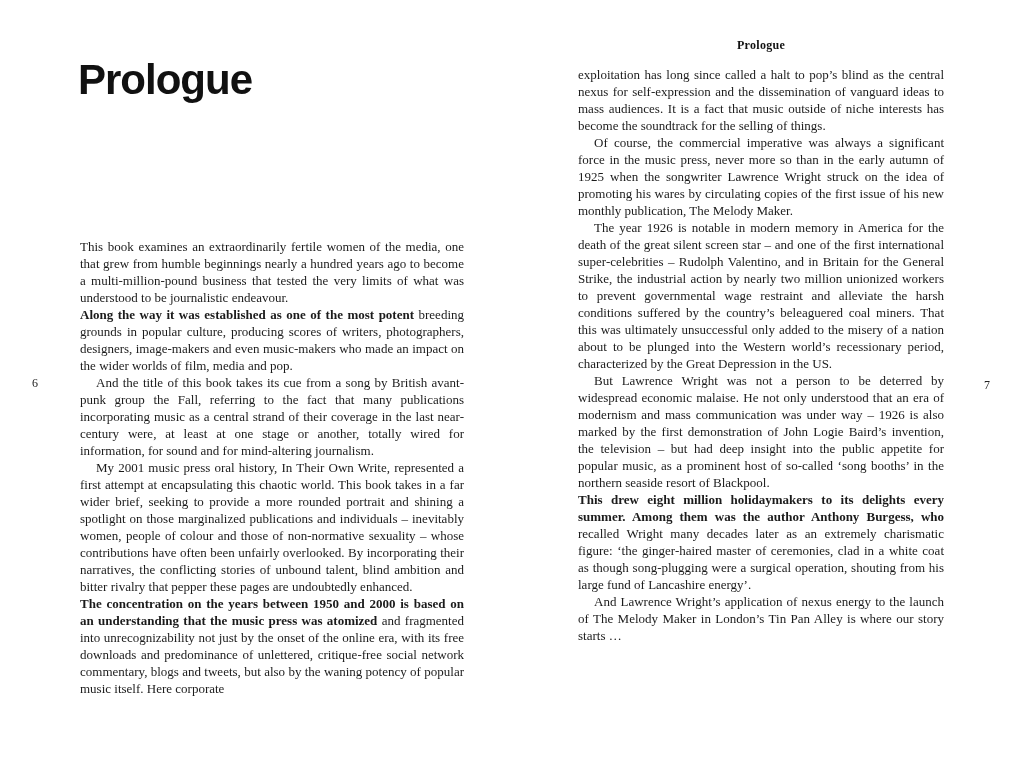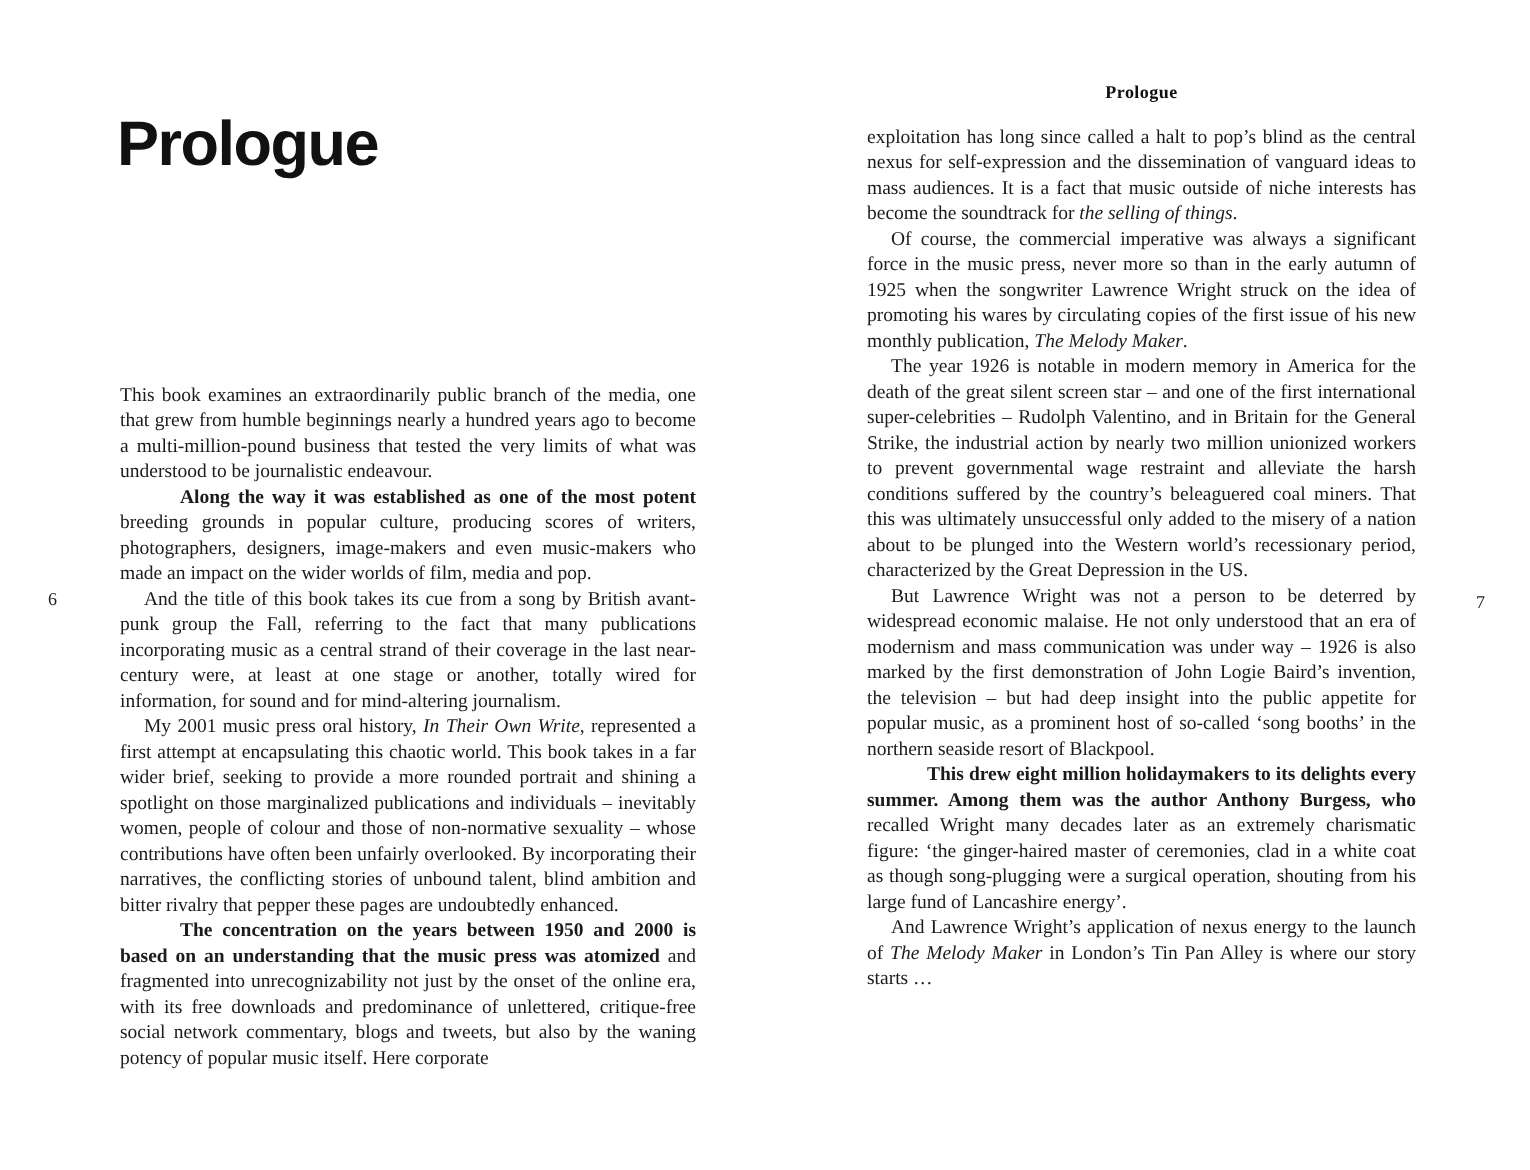"Prologue" .page { top: 16px -> 0 }
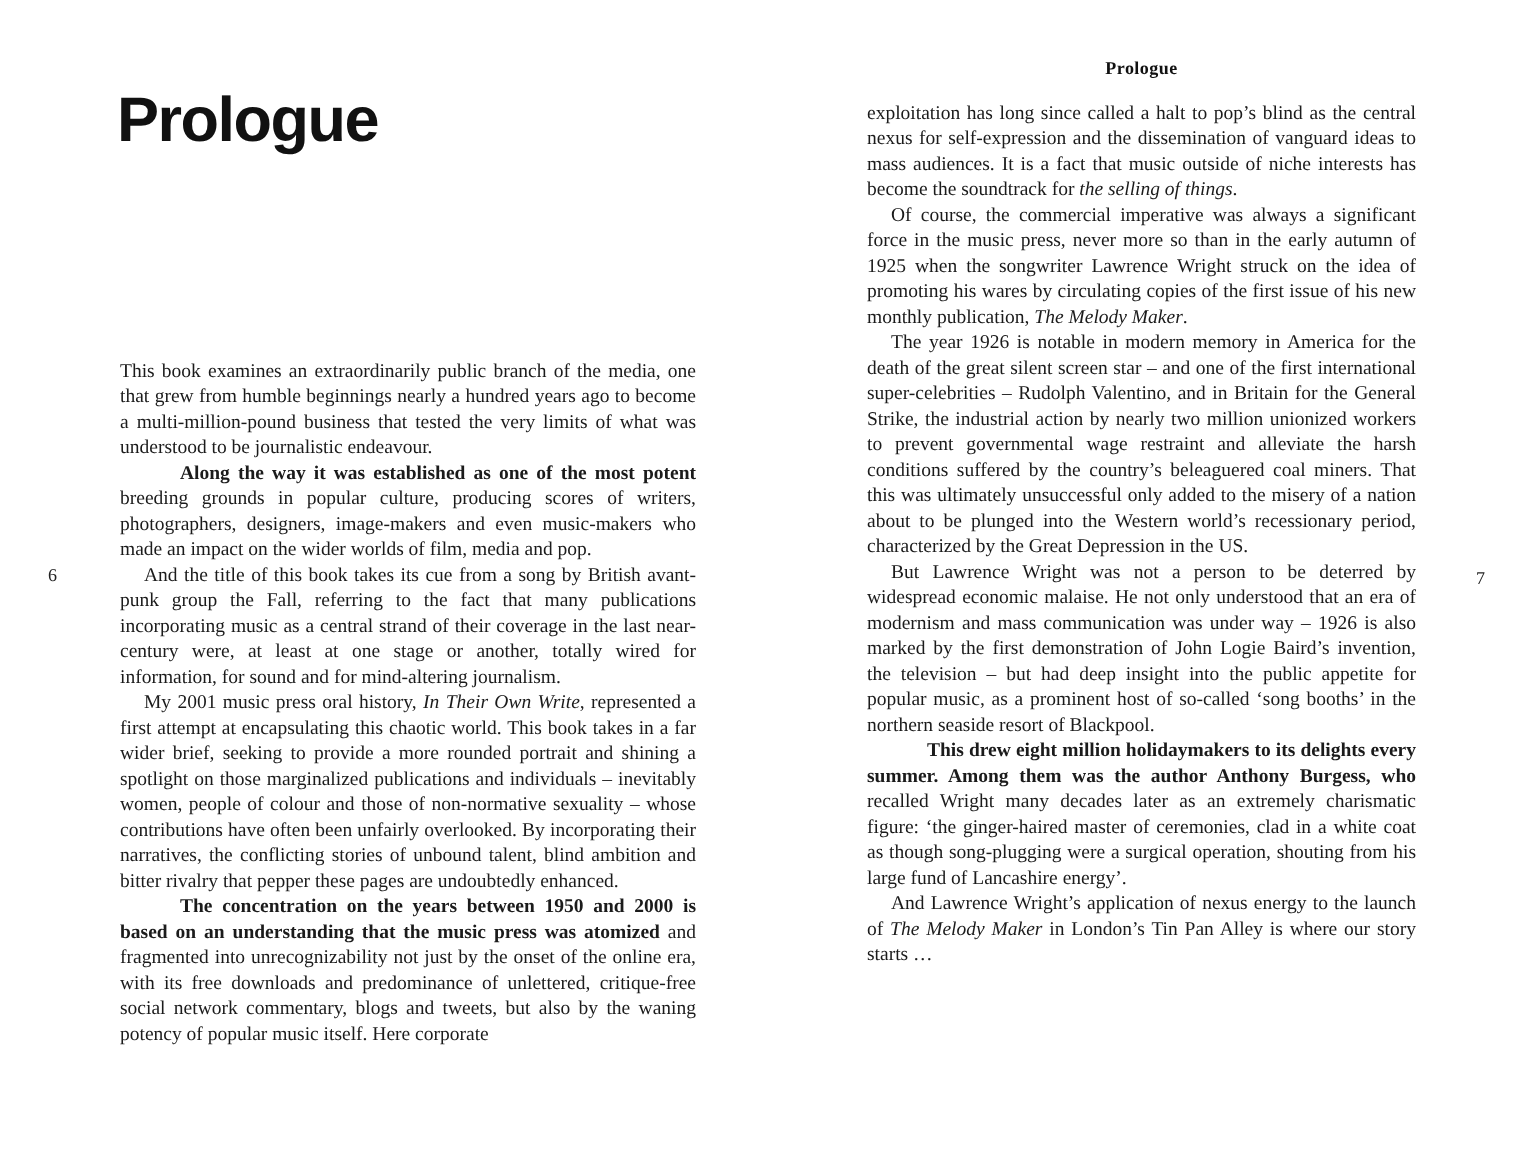"the selling of things" .italic { font-style: italic -> none }
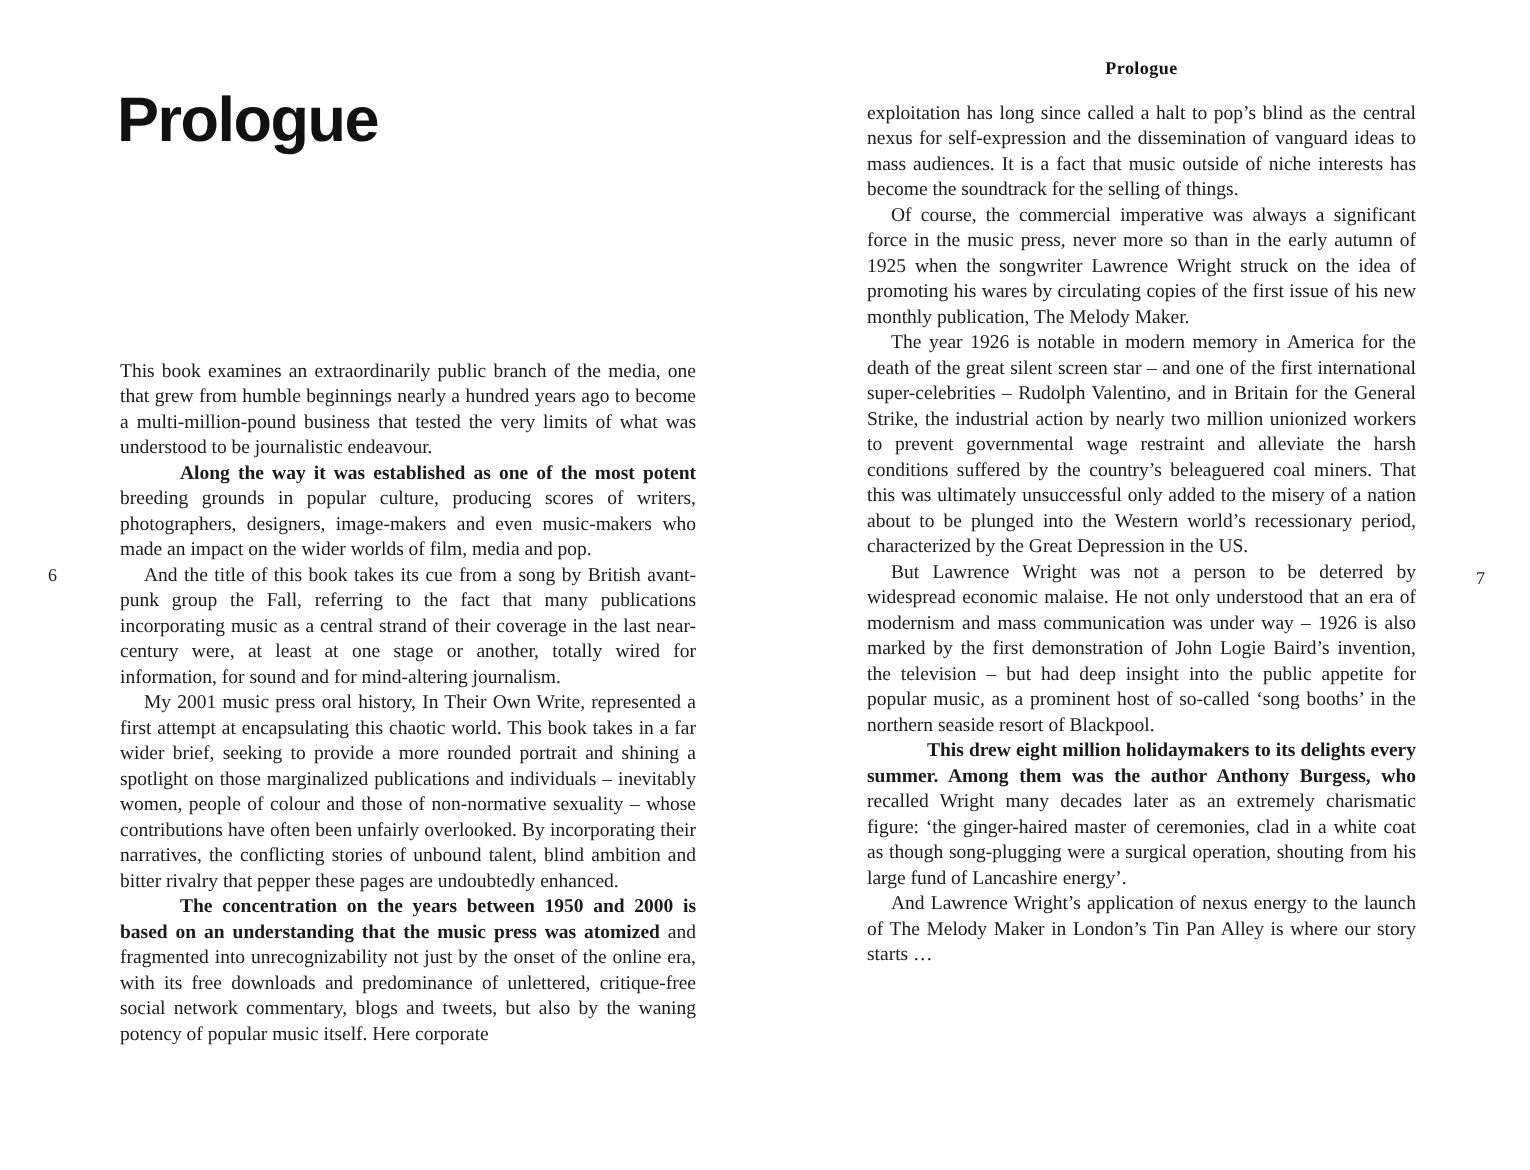"This book examines an extraordinarily" span { text: public branch -> fertile women }
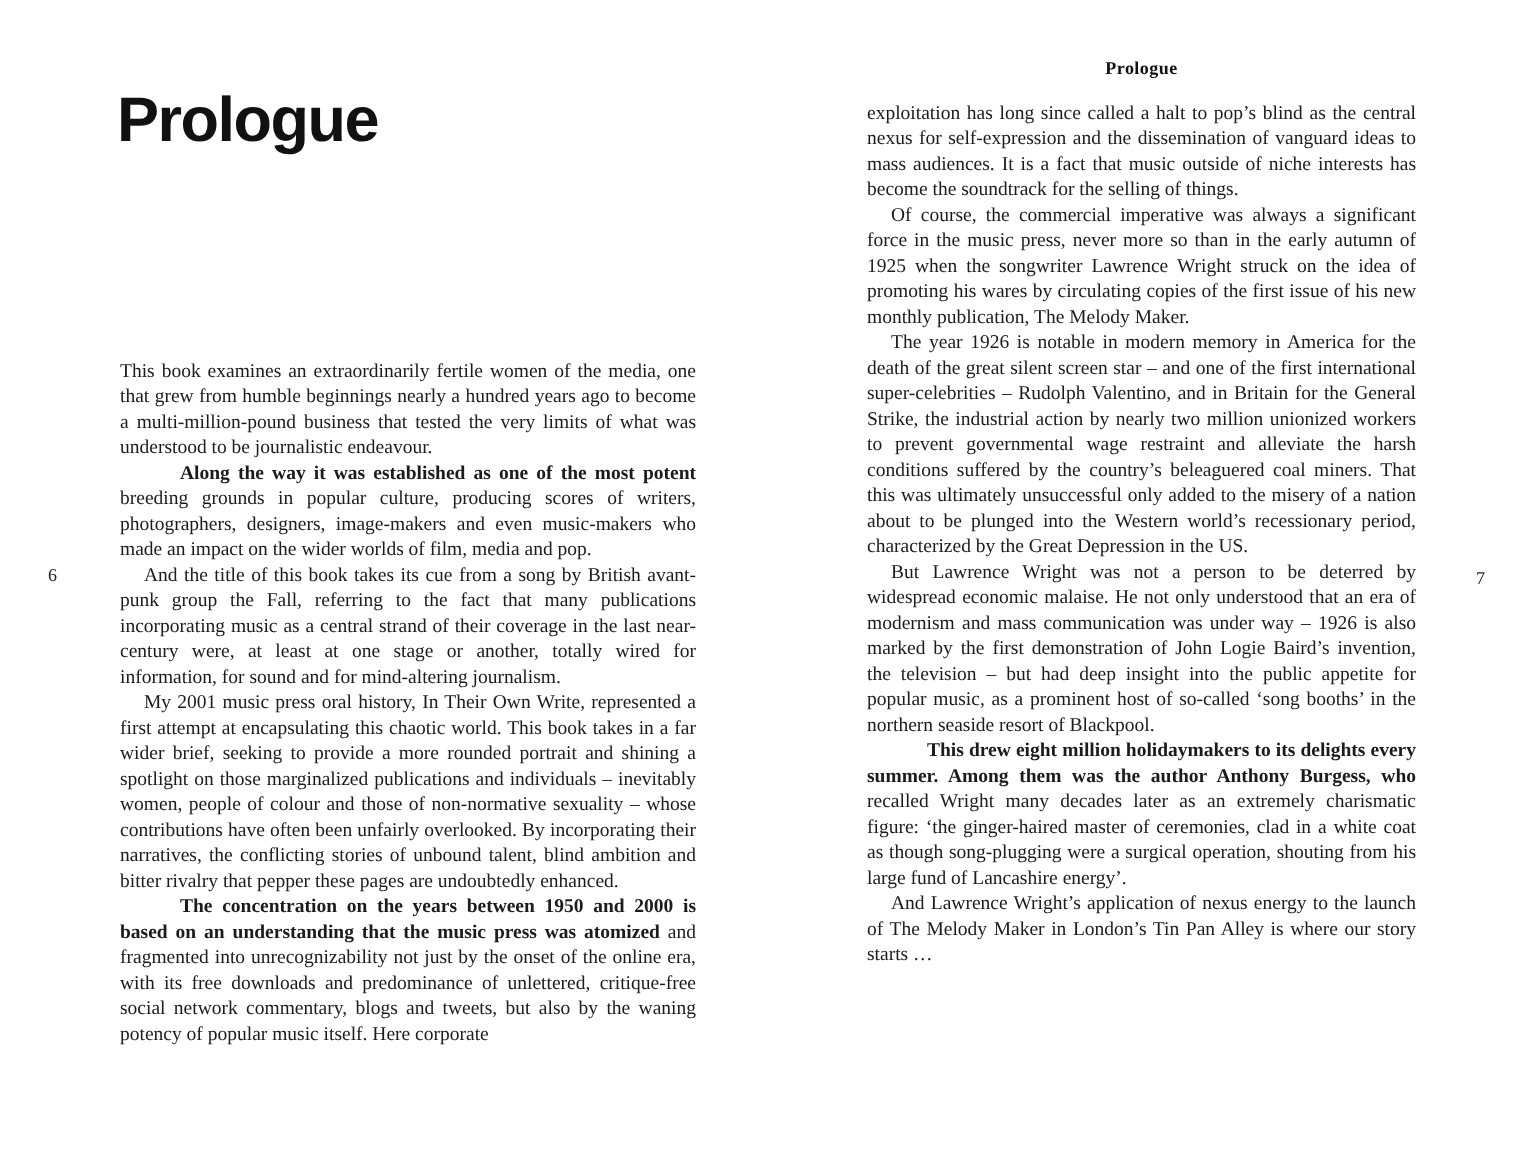"Along the way it was" .bold { margin-left: 40px -> none }
